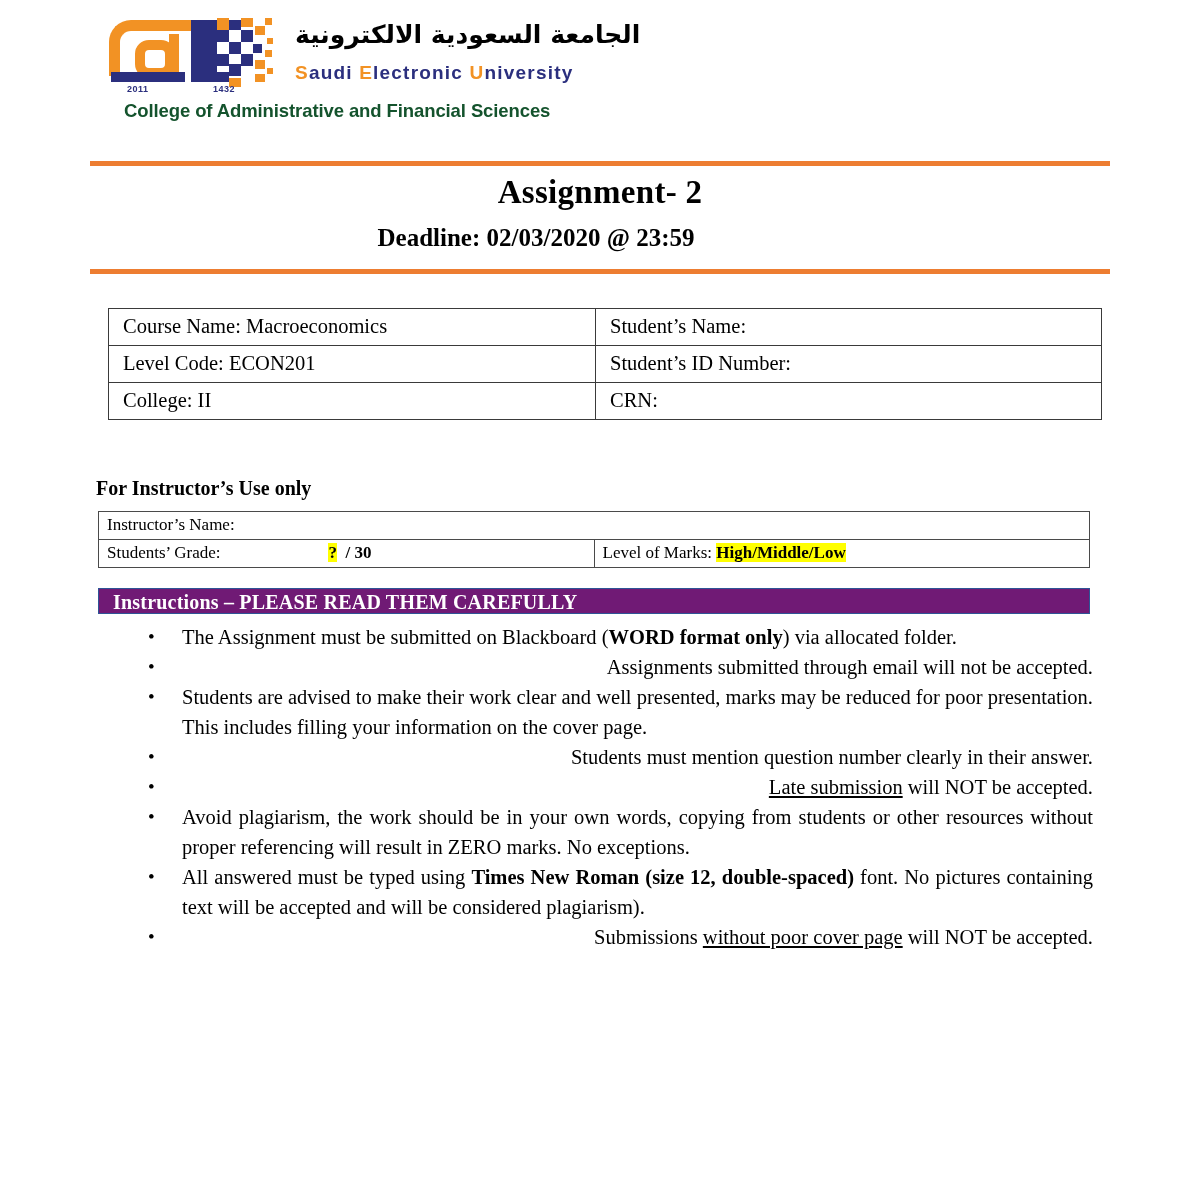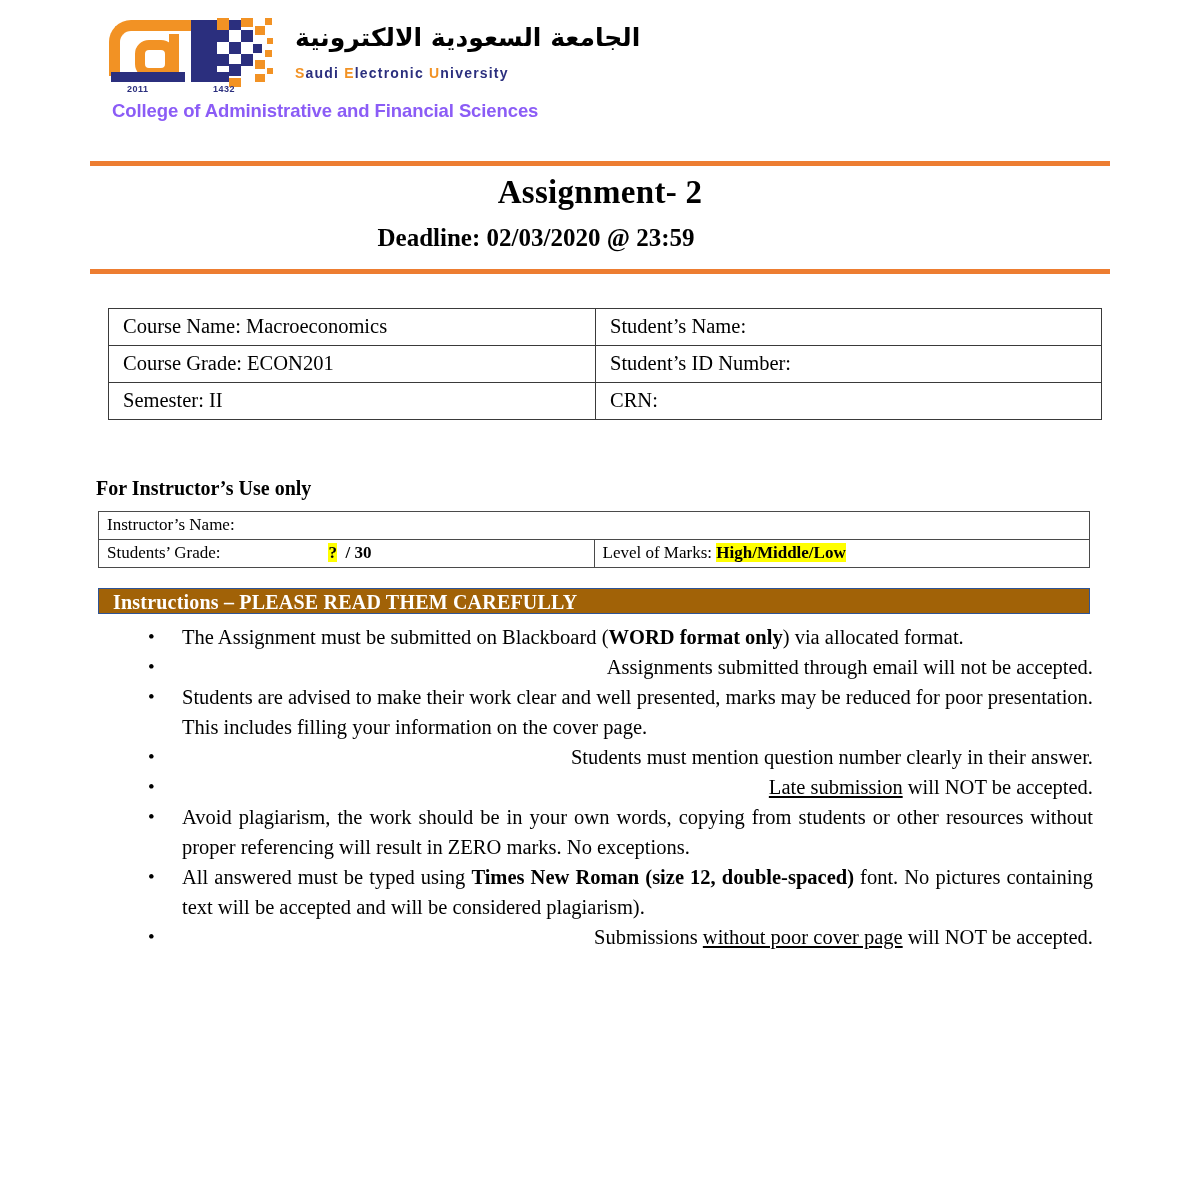"Saudi Electronic University" .logo-en { font-size: 14px -> 19px }
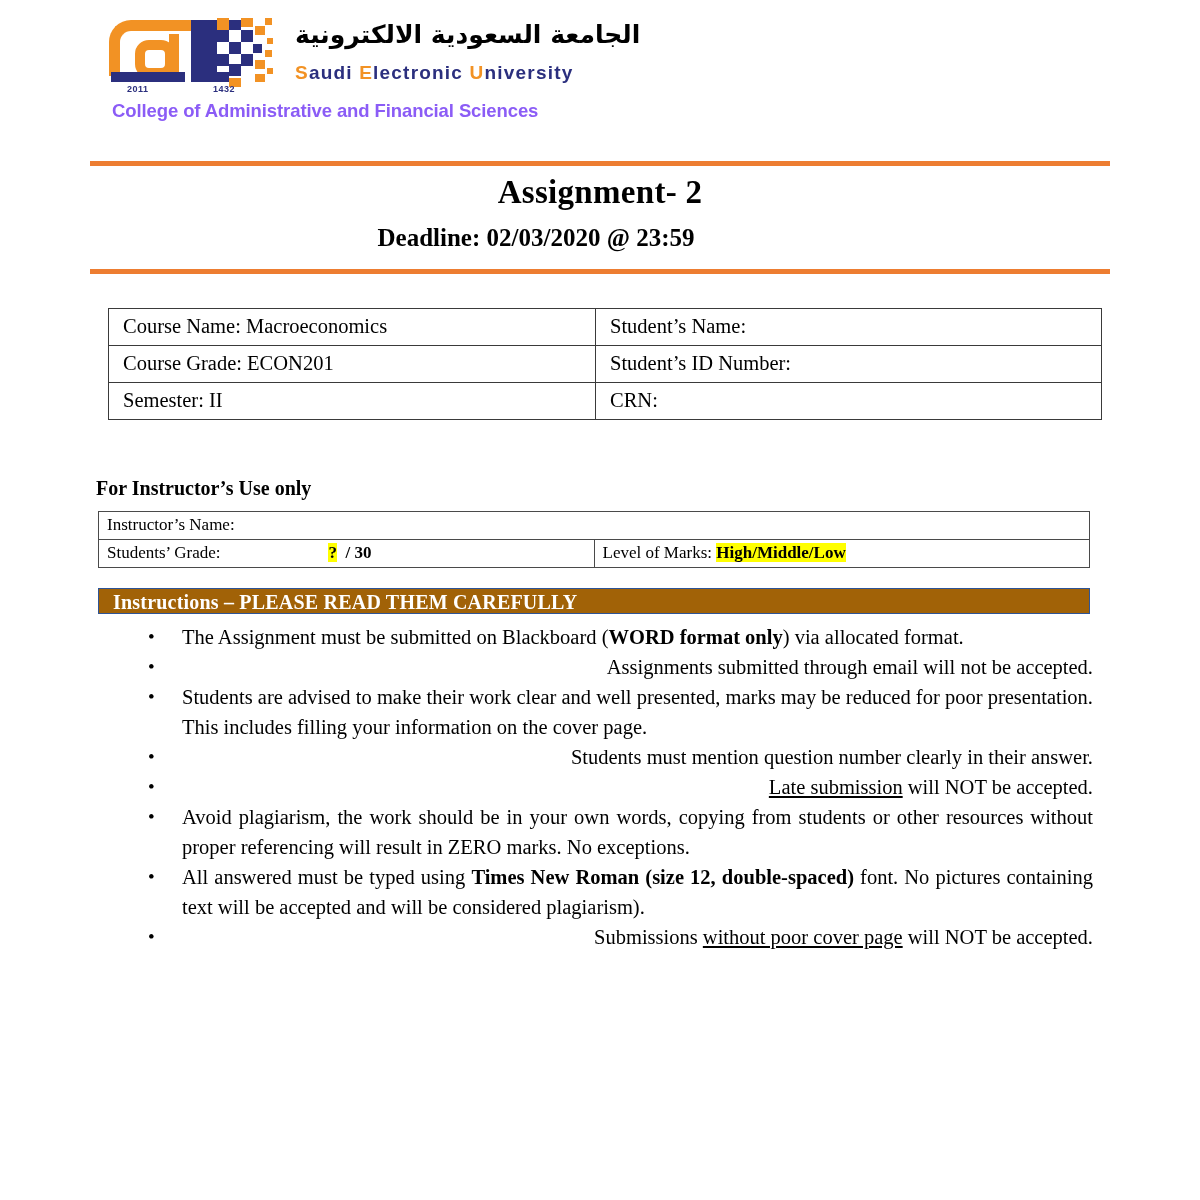"College of Administrative and Financial" .college { color: #8b5cf6 -> #14532d; left: 112px -> 124px }
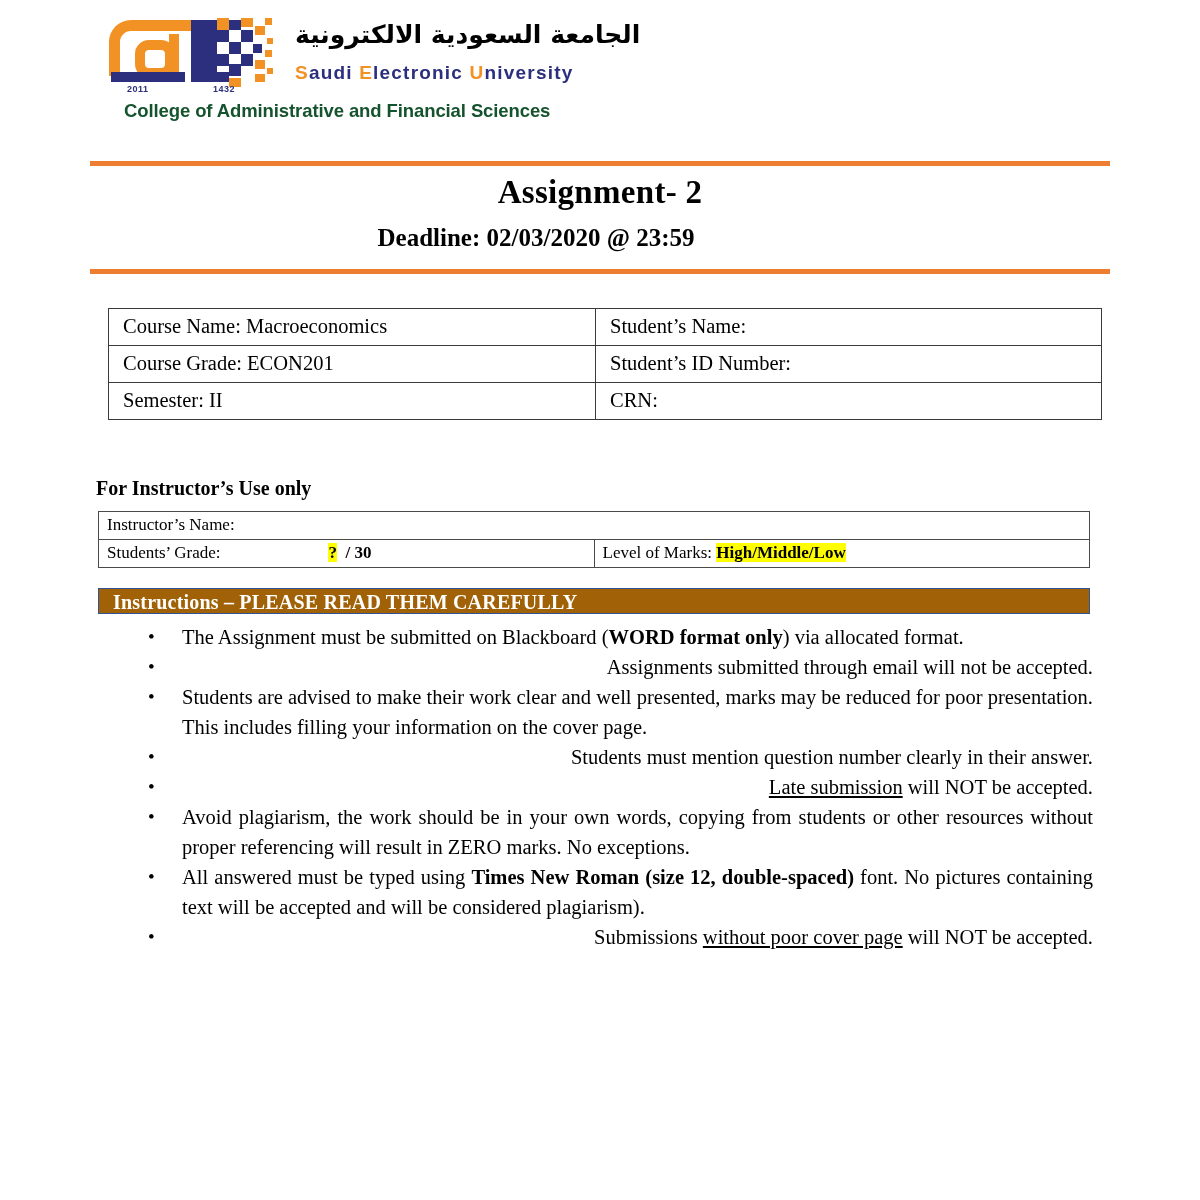"Course Grade: ECON201" td.c-left { text: Course Grade -> Level Code }
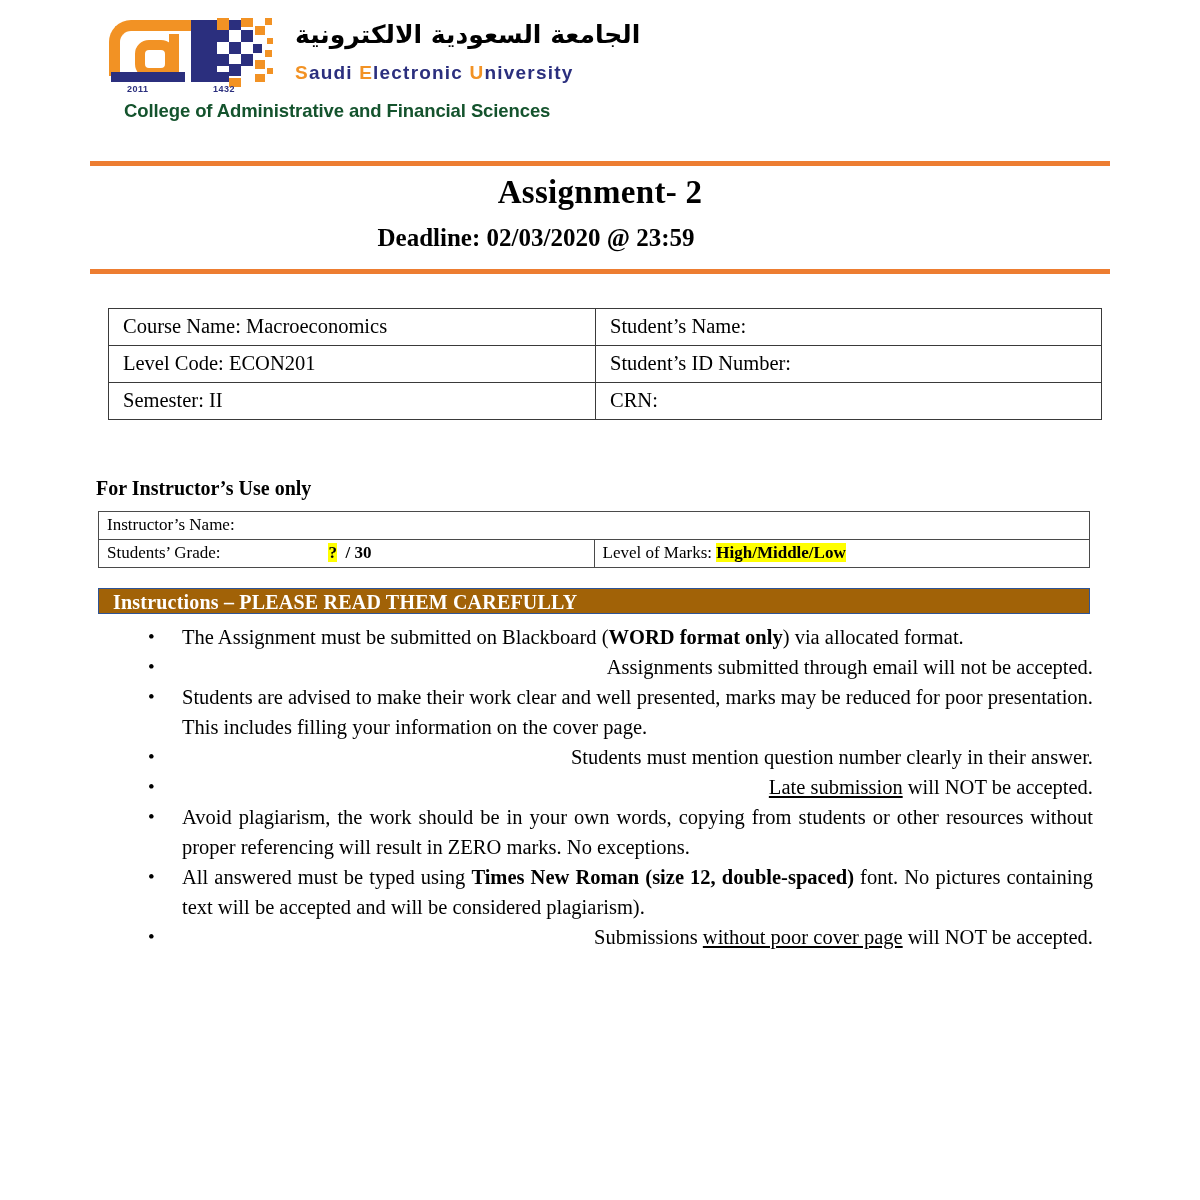"Semester: II" td.c-left { text: Semester -> College }
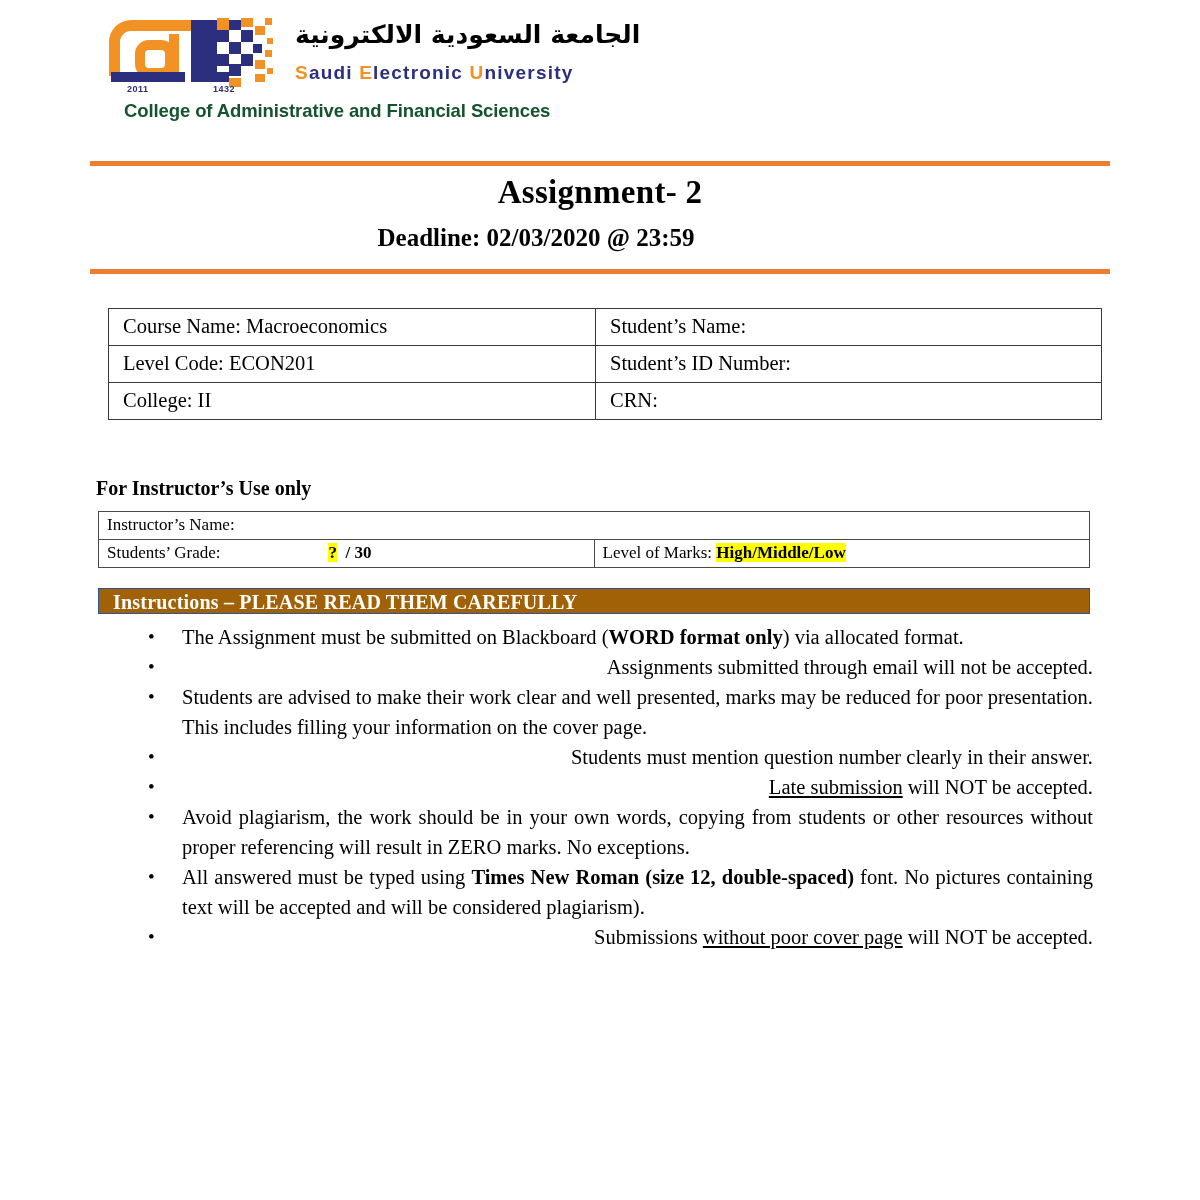"Instructions – PLEASE READ THEM" .banner { background: #a16207 -> #701a75 }
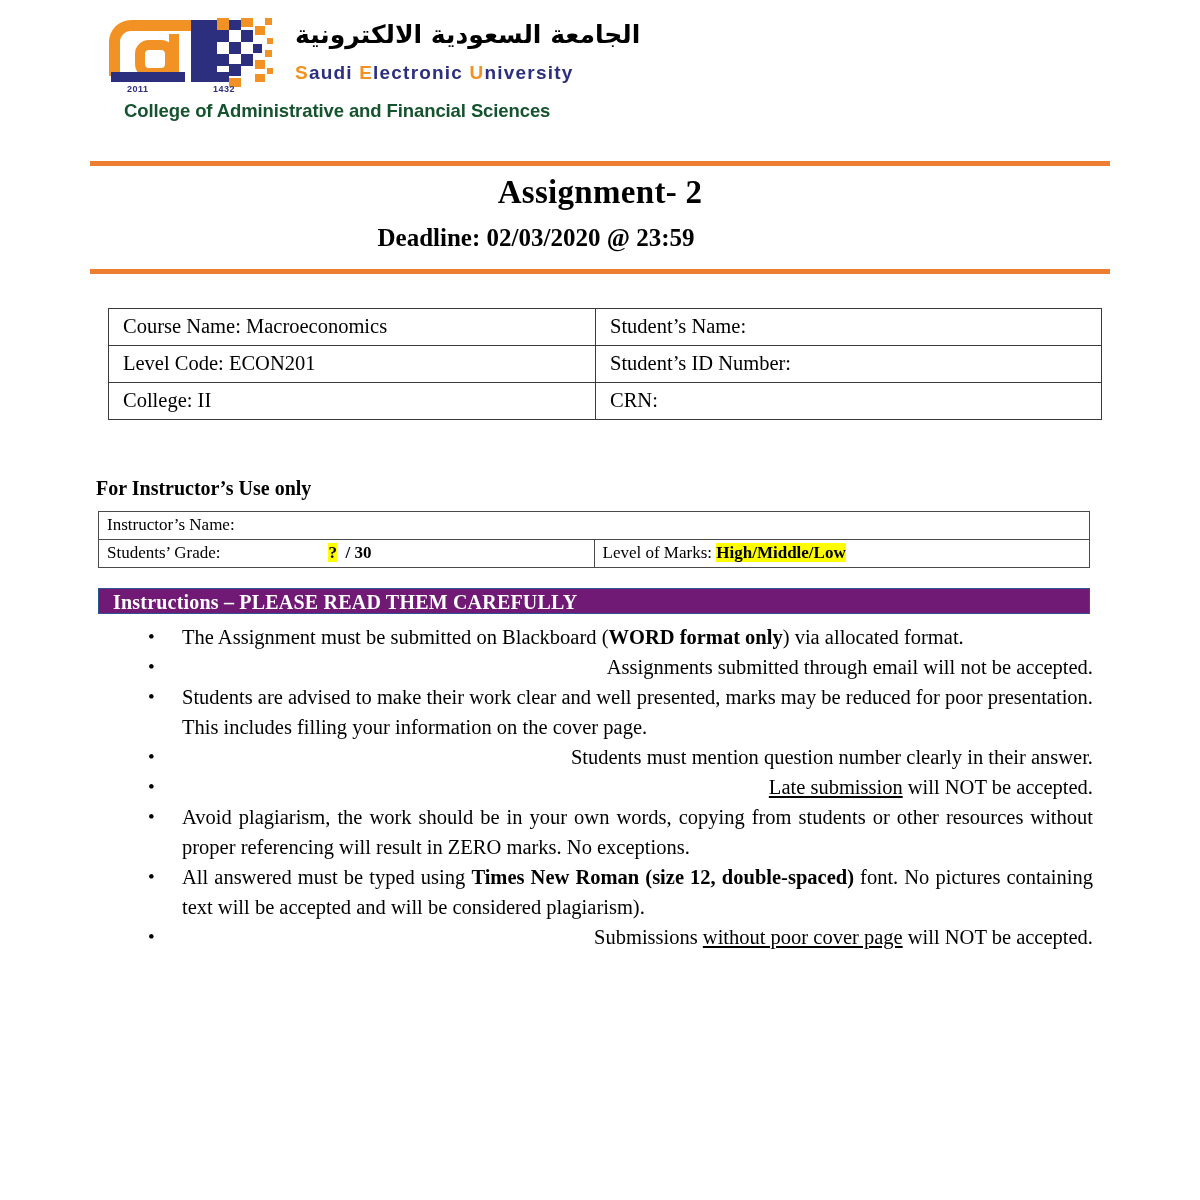") via allocated format." span { text: format -> folder }
